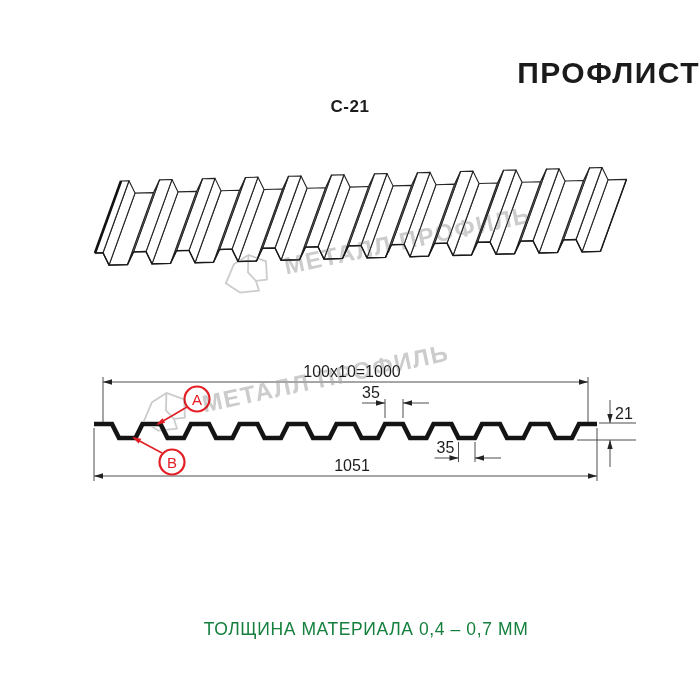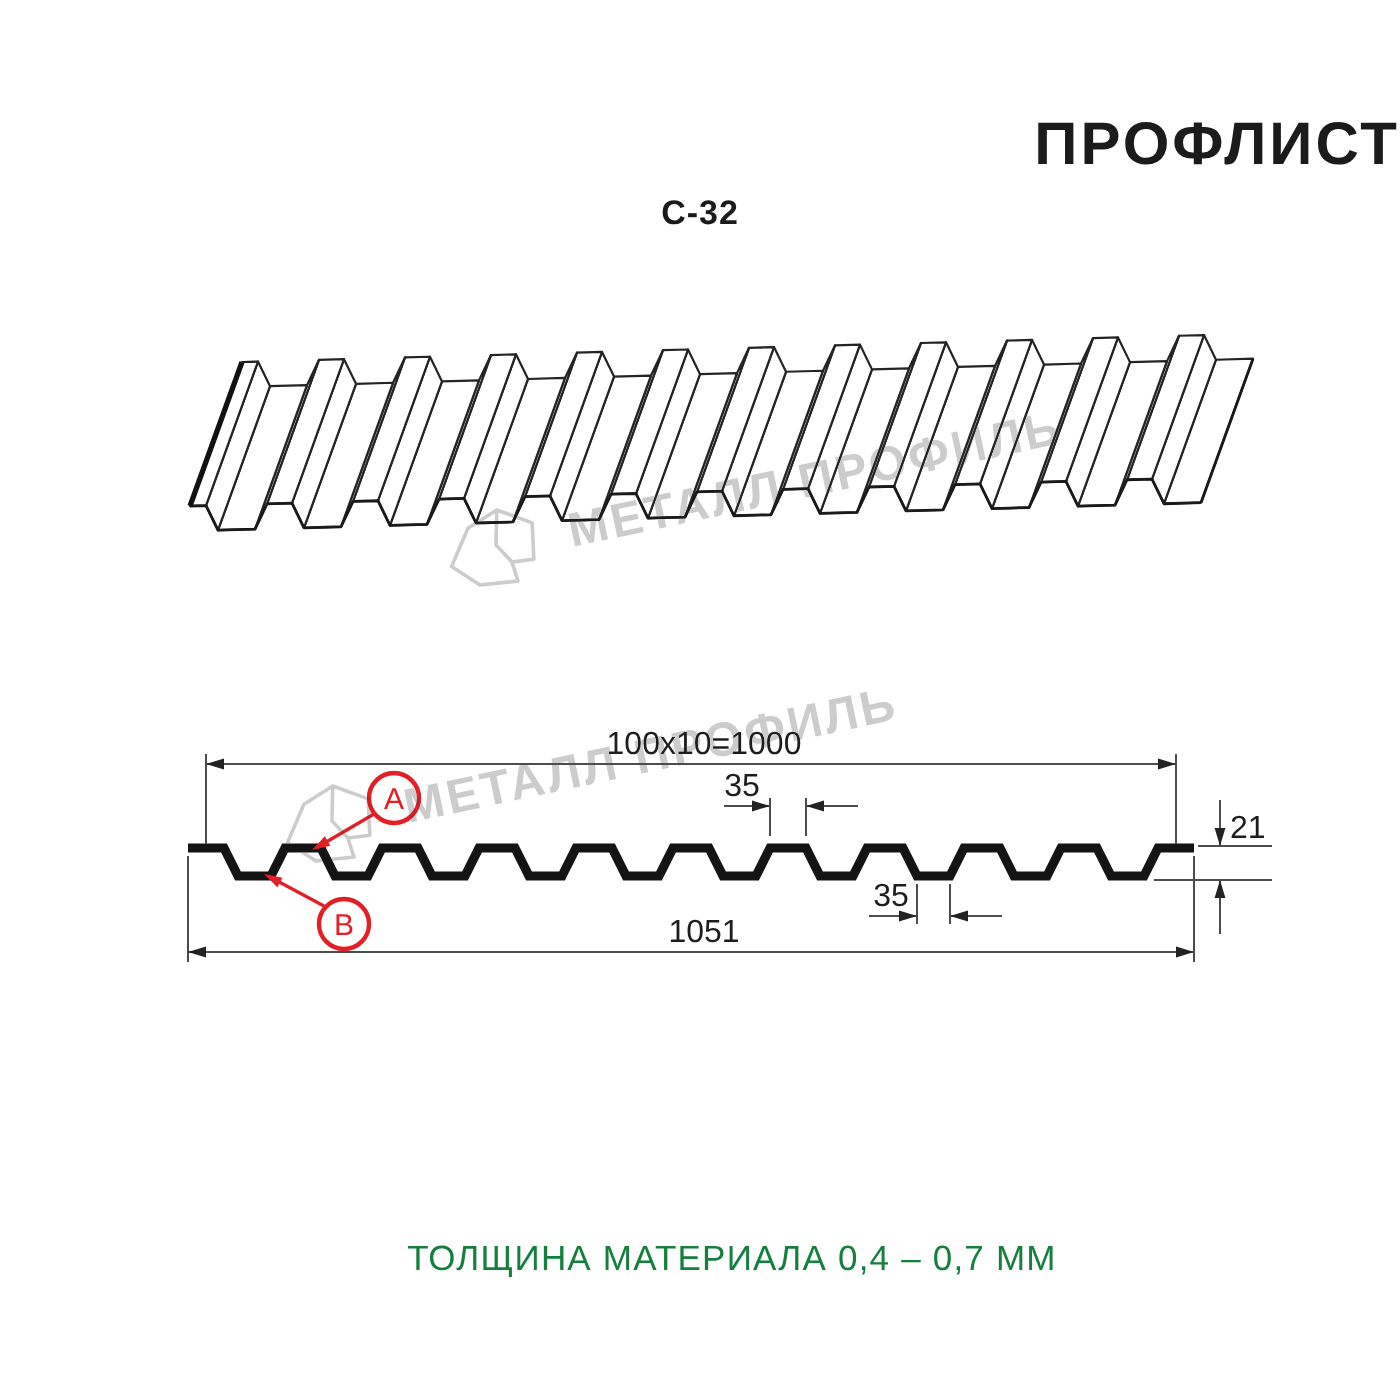"С-32" div.subtitle { text: С-32 -> С-21 }
